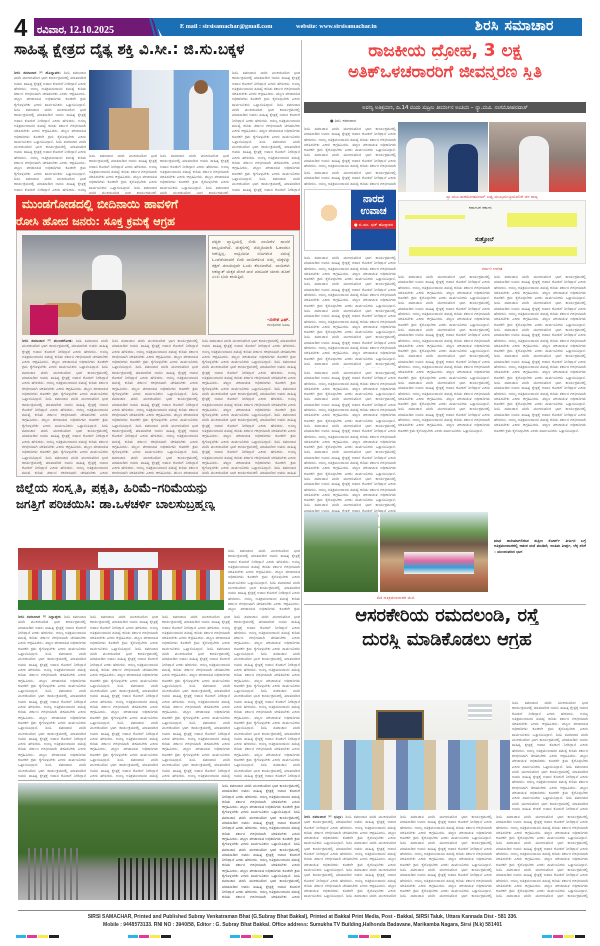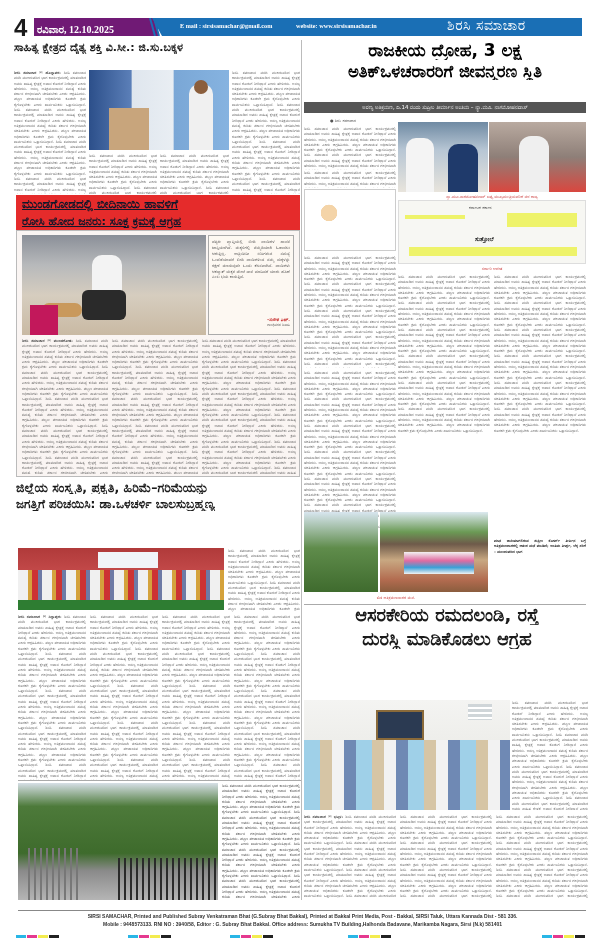"ಶಿರಸಿ ಸಮಾಚಾರ" .hdr-mast { font-weight: normal -> bold; left: 447px -> 475px }
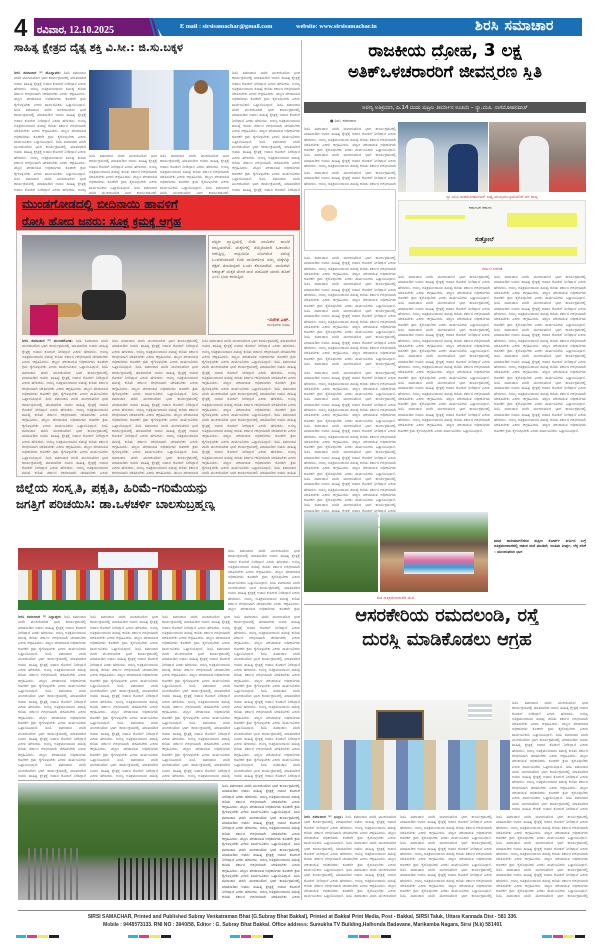"ಸಾಹಿತ್ಯ ಕ್ಷೇತ್ರದ ದೈತ್ಯ ಶಕ್ತಿ ವಿ.ಸೀ.:" div.abs { font-size: 11px -> 15px }
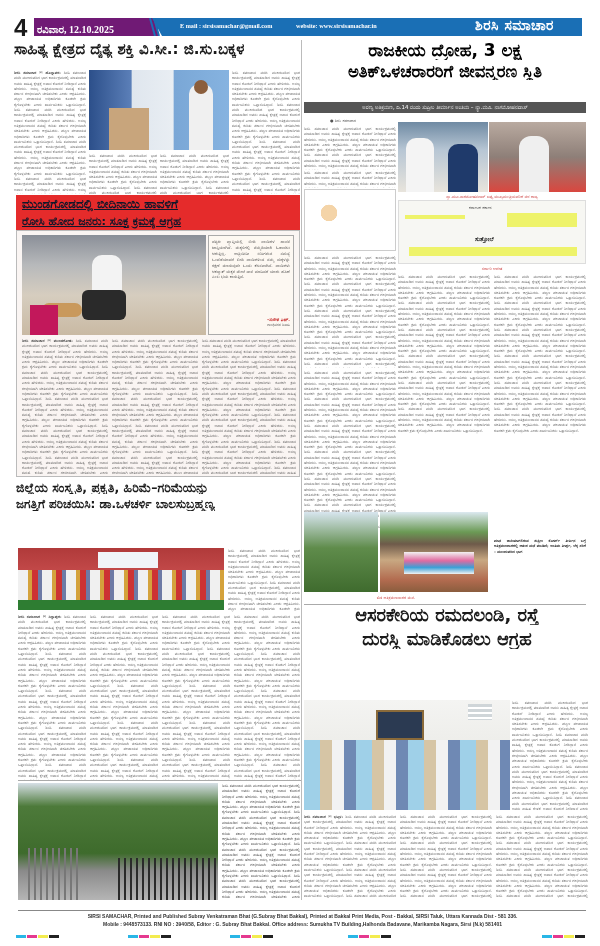"ರಾಜಕೀಯ ದ್ರೋಹ, 3 ಲಕ್ಷ" .hl-red { color: #000000 -> #ef4444 }
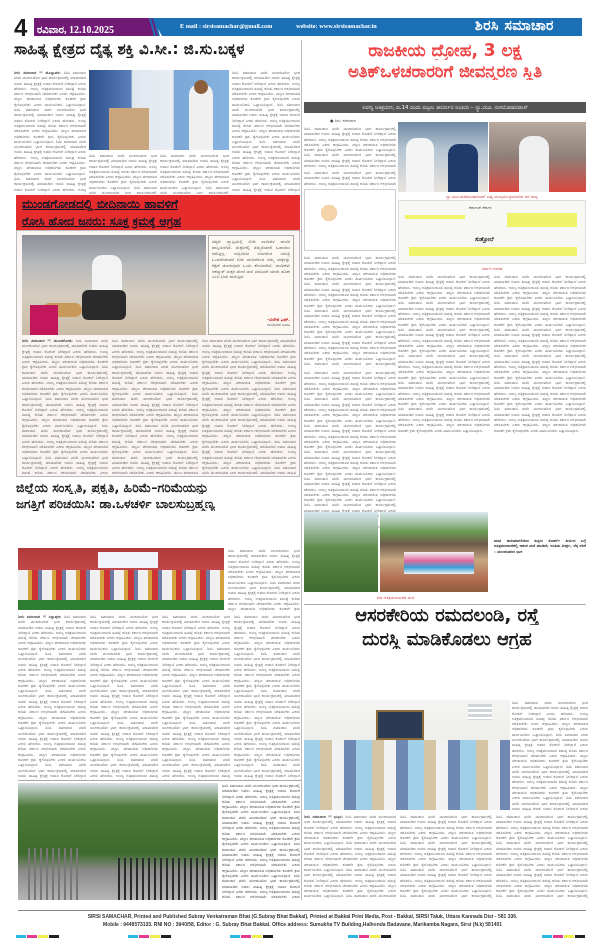"ಮುಂಡಗೋಡದಲ್ಲಿ ಬೀದಿನಾಯಿ ಹಾವಳಿಗೆ" .red-band { color: #0f172a -> #fef9c3; text-decoration: underline -> none }
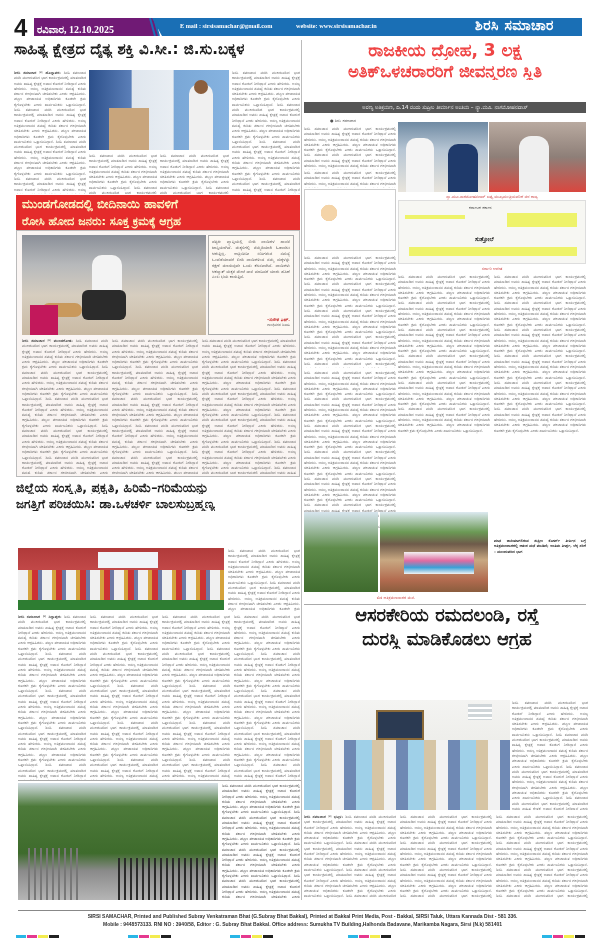"ನಾರದ" div.abs { html: none -> <div> <div>ನಾರದ</div> <div>ಉವಾಚ</div> <div>● ಜಿ.ಯು. ಭಟ್ ಹೊನ್ನಾವರ</div> </div> }
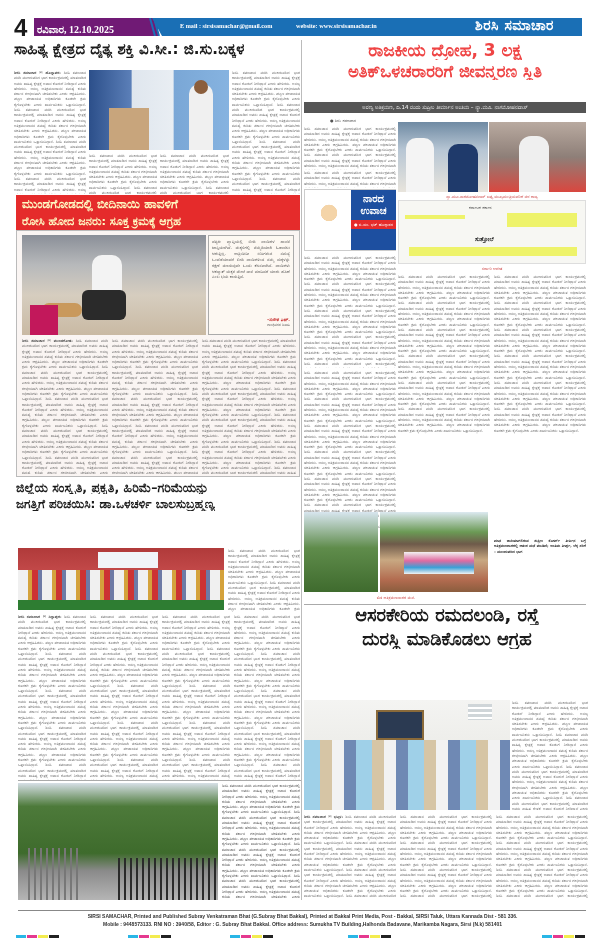"ರೋಸಿ ಹೋದ ಜನರು: ಸೂಕ್ತ ಕ್ರಮಕ್ಕೆ" div.abs { padding-left: 6px -> none }
